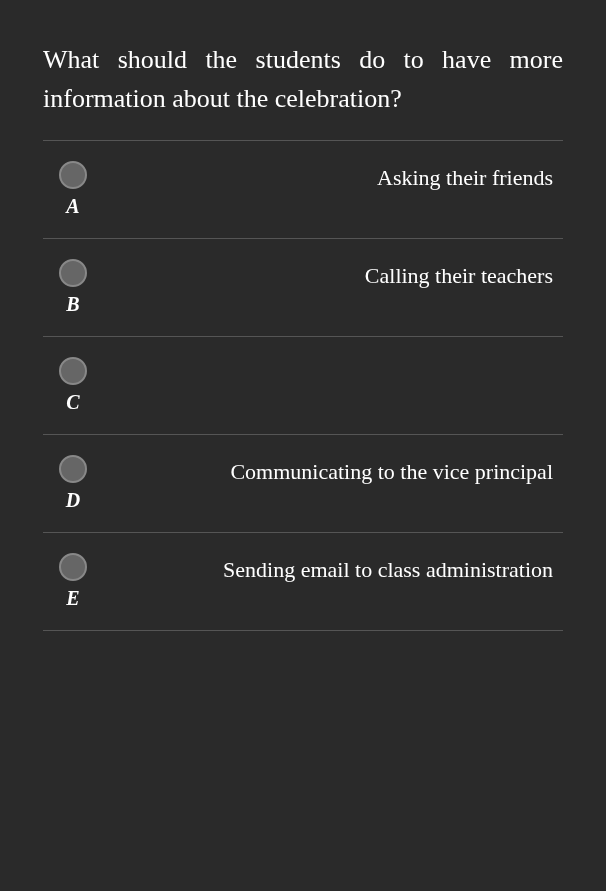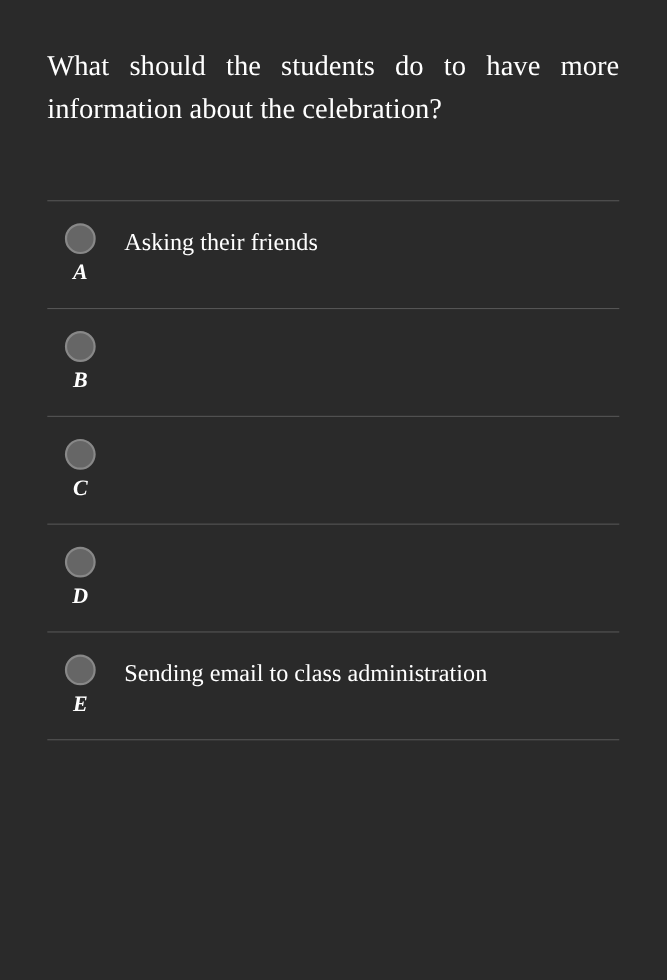"What should the students do" .question-text { margin-bottom: 64px -> 22px }
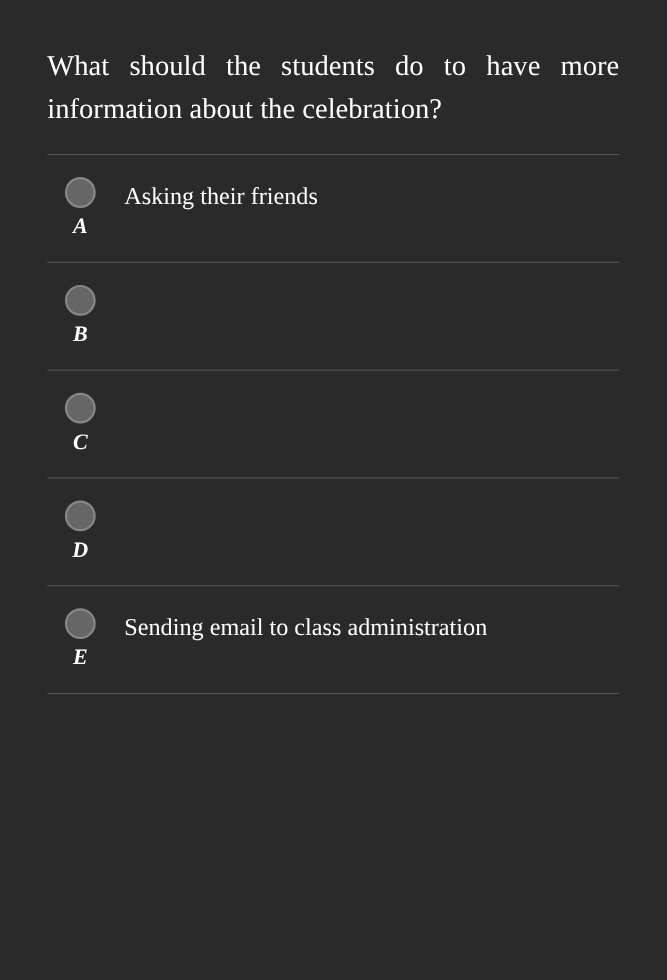"Asking their friends" .option-text { text-align: none -> right }
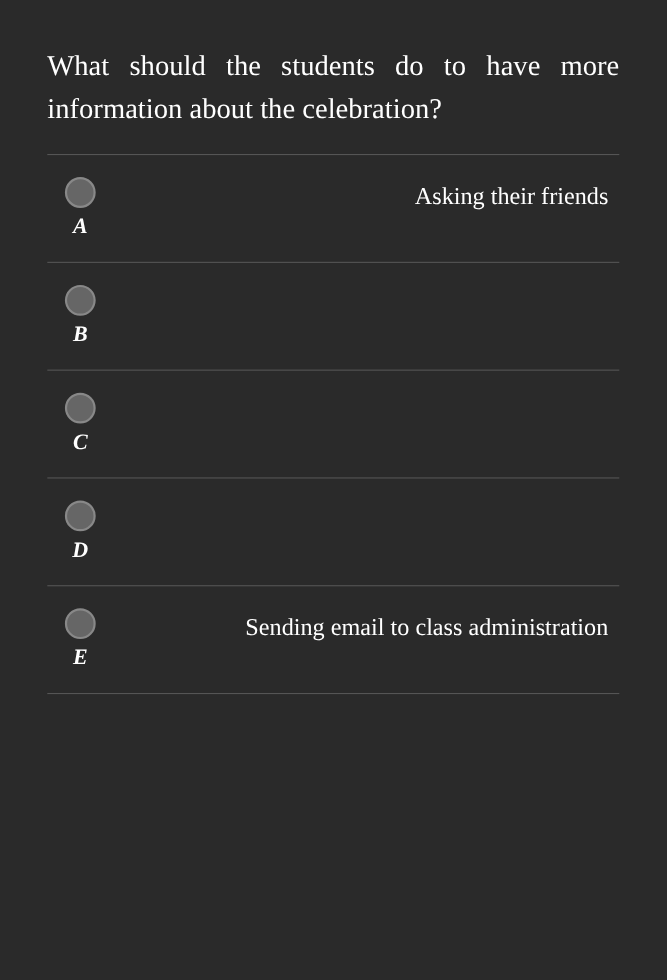"Calling their teachers" div.option-text { html: none -> <div>Calling their teachers</div> }
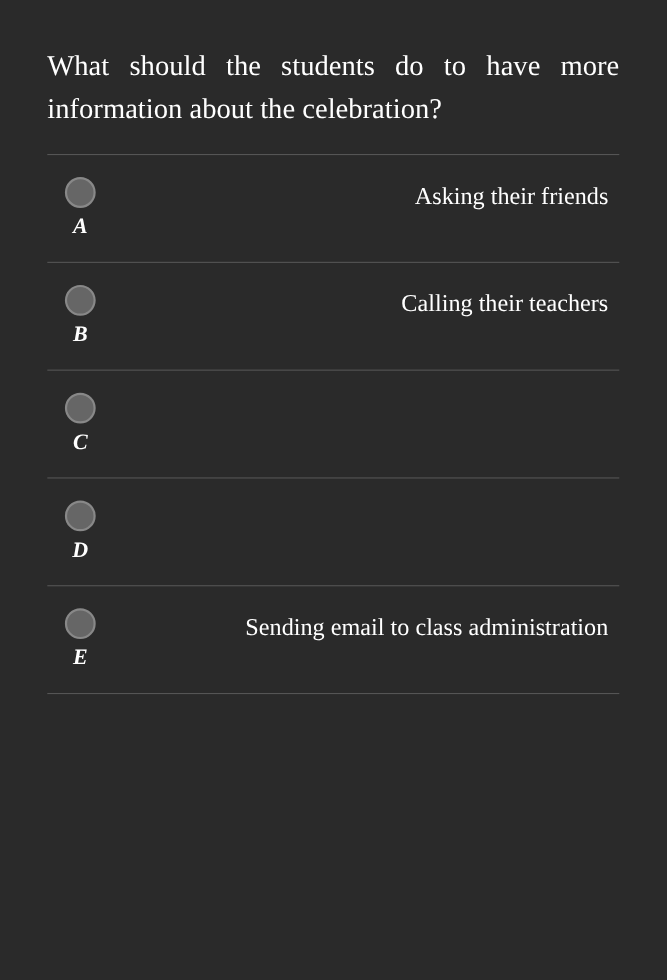"Communicating to the vice principal" div.option-text { html: none -> <div>Communicating to the vice principal</div> }
